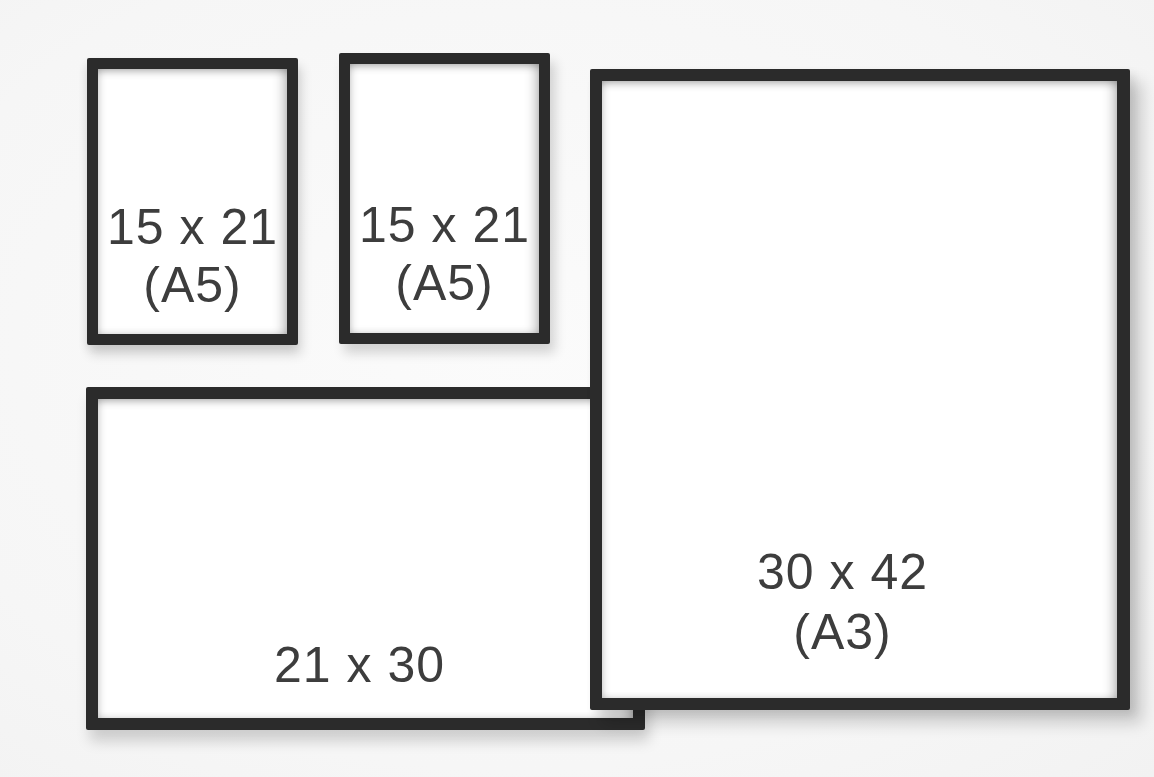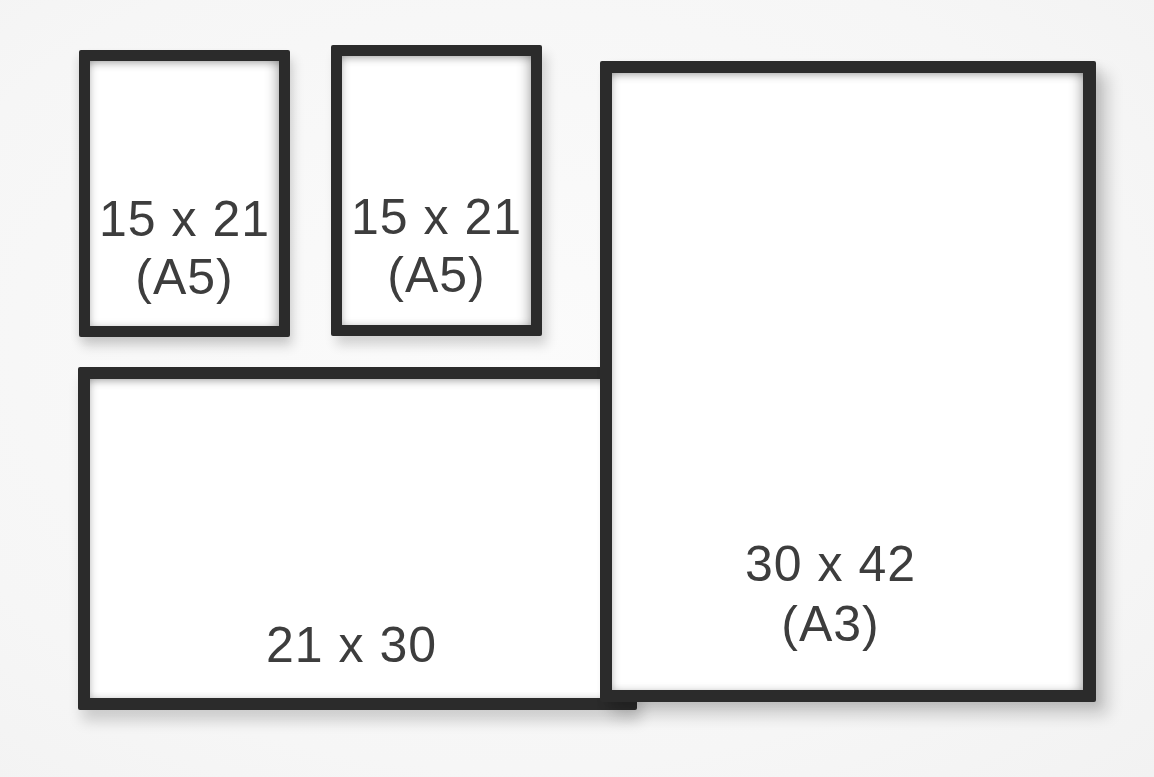"15 x 21" .frame { margin: 0 -> 8px }
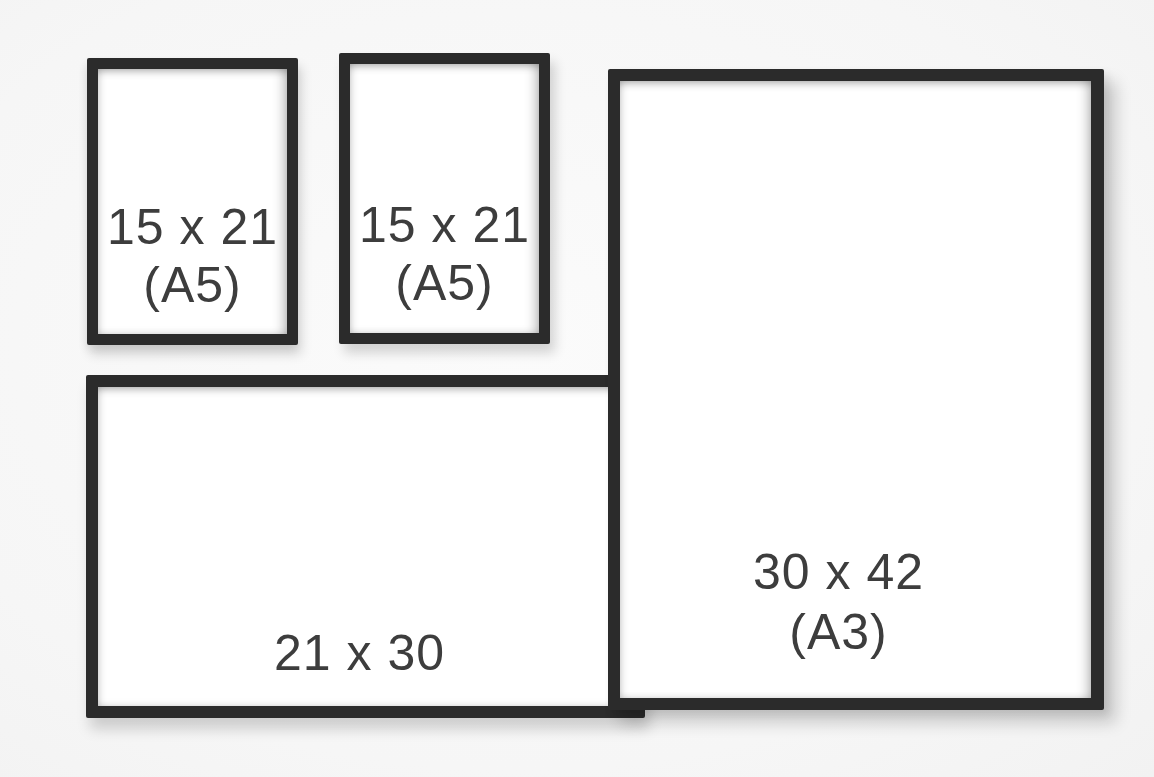"30 x 42" .f-a3 { left: 600px -> 582px; width: 496px -> 540px }
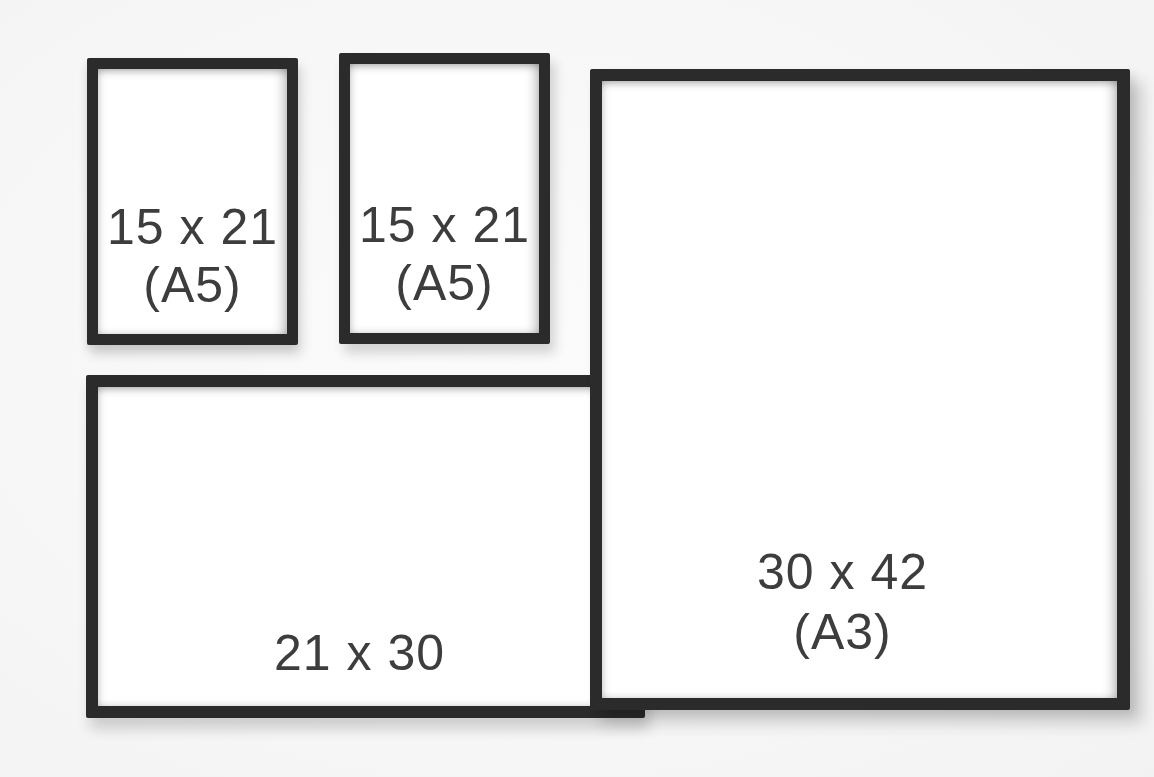"21 x 30" .f-a4 { top: 367px -> 379px }
